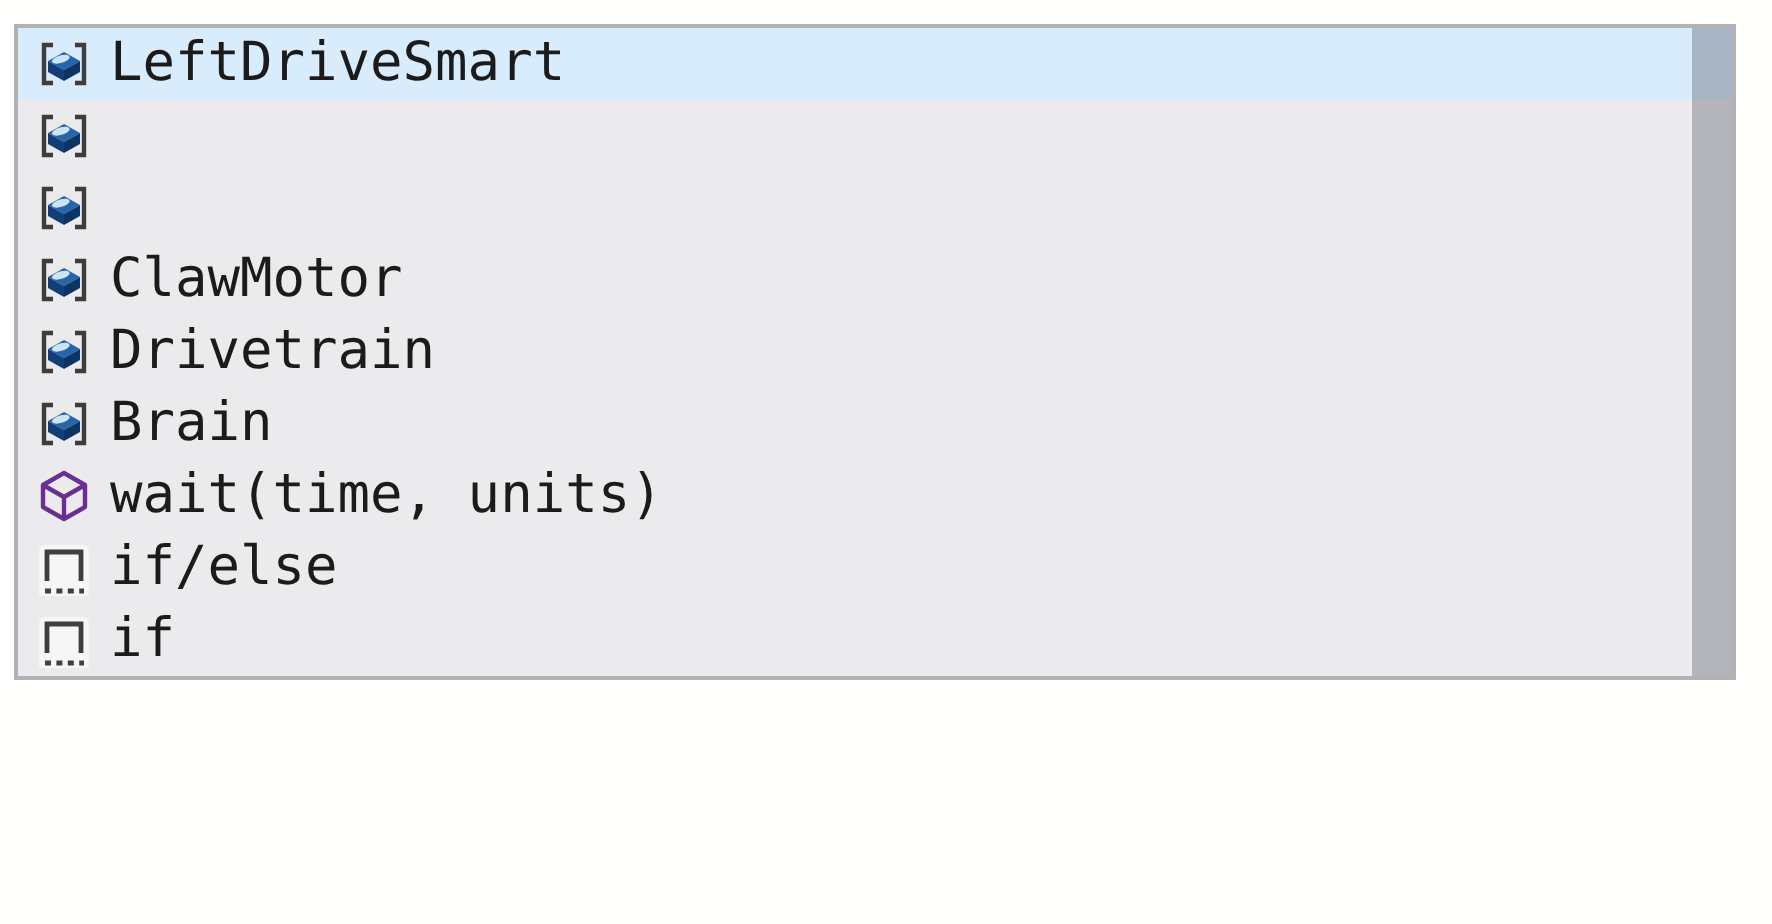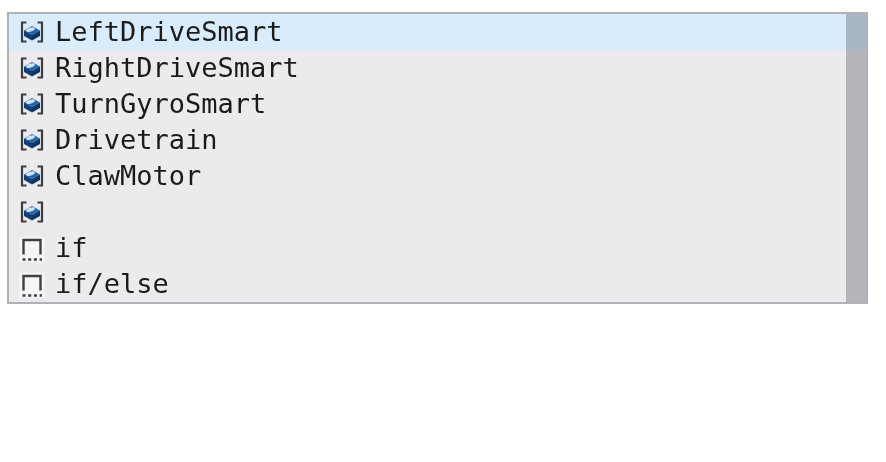"RightDriveSmart" span.label { html: <span>RightDriveSmart</span> -> none }
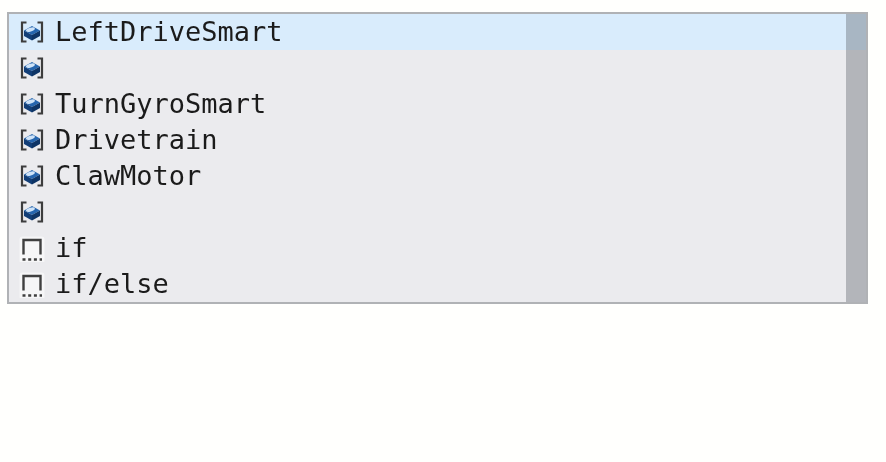"TurnGyroSmart" span.label { html: <span>TurnGyroSmart</span> -> none }
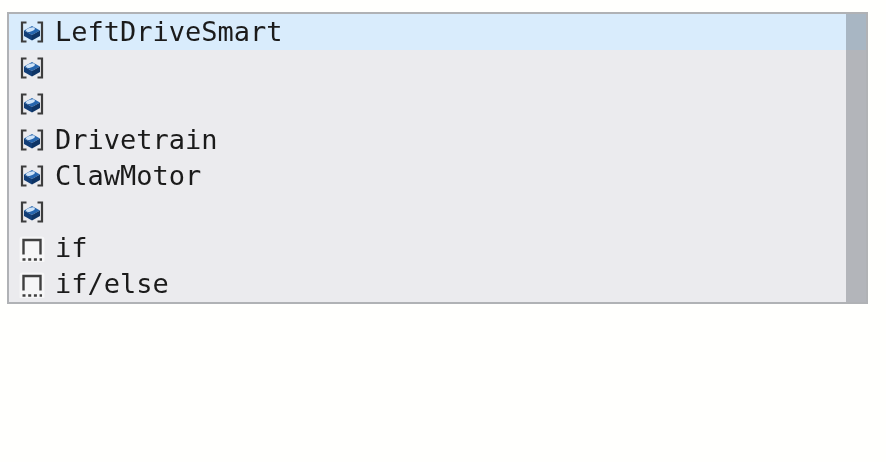"Drivetrain" div.row { order: before "ClawMotor" -> after "ClawMotor" }
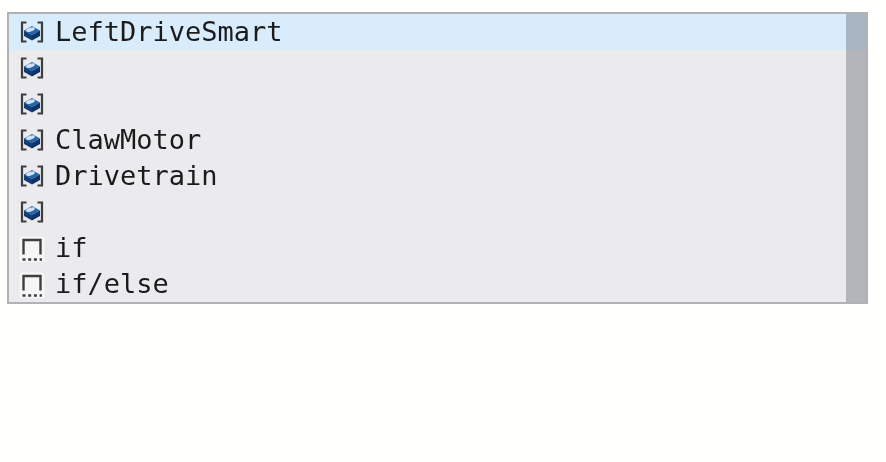"Brain" span.label { html: none -> <span>Brain</span> }
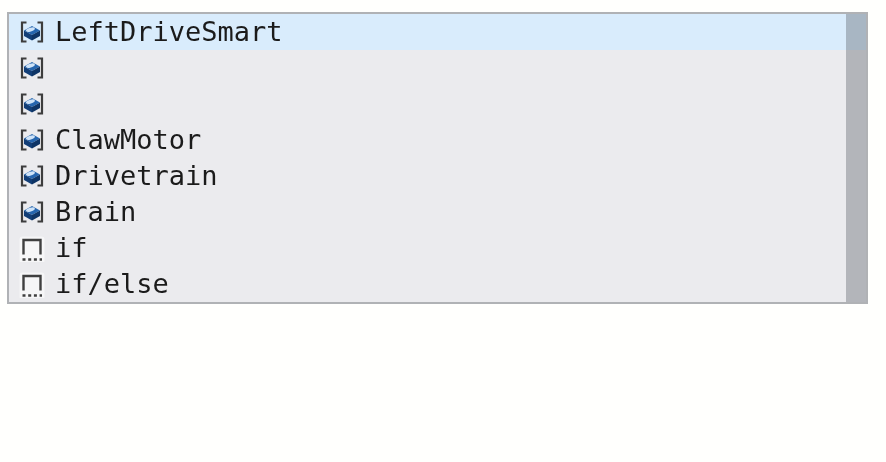"wait(time, units)" div.row { html: none -> <div> <svg> <use></use> </svg> <span>wait(time, units)</span> </div> }
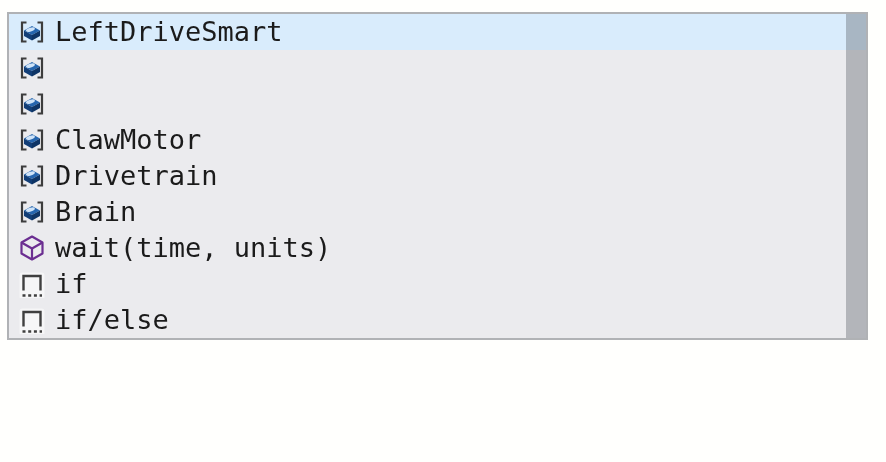"if" div.row { order: before "if/else" -> after "if/else" }
